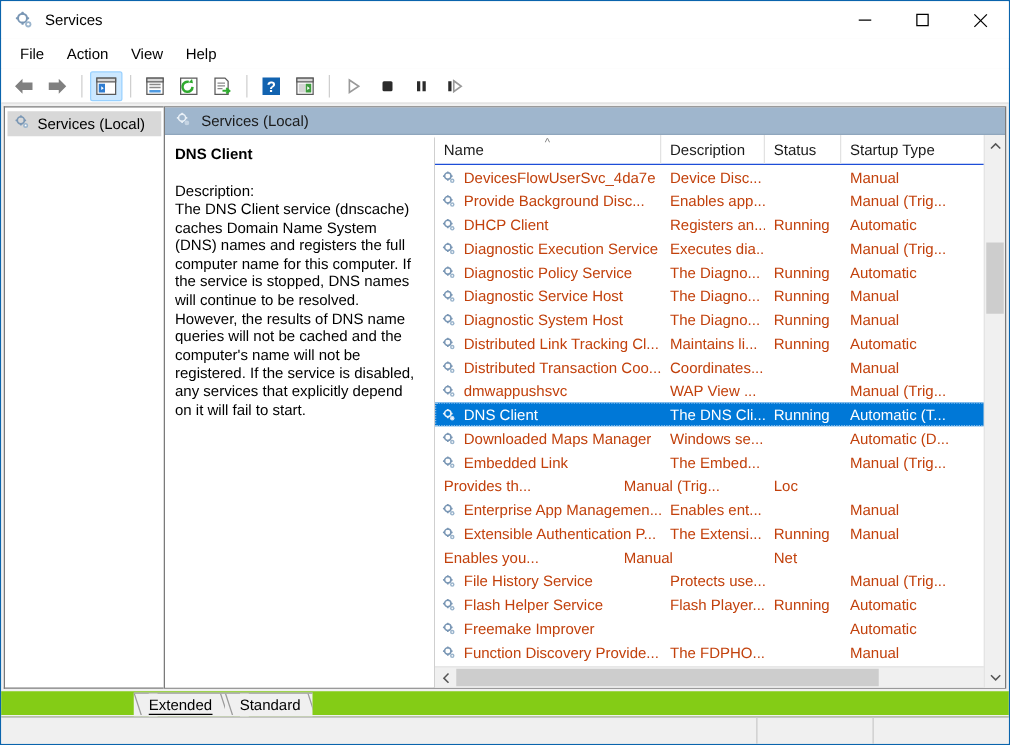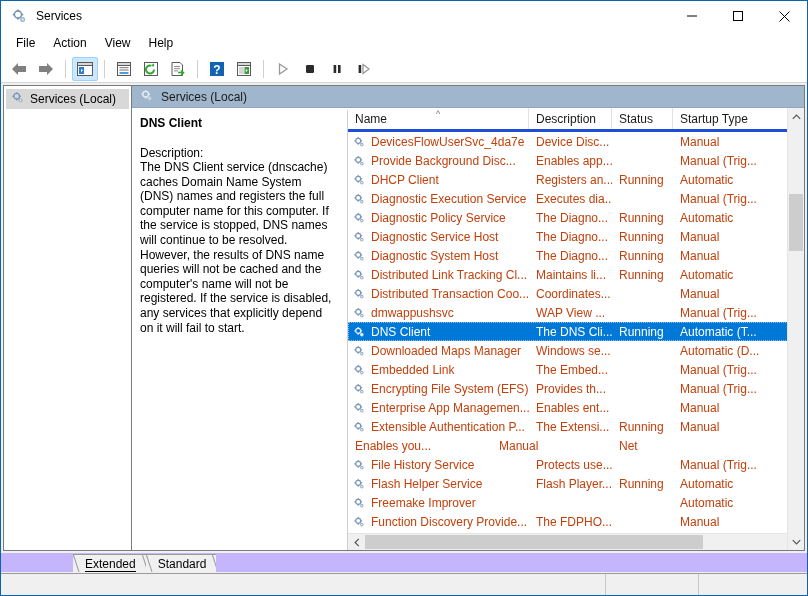"Name" .list-head { border-bottom: 3px solid #1d4ed8 -> 1px solid #1d4ed8 }
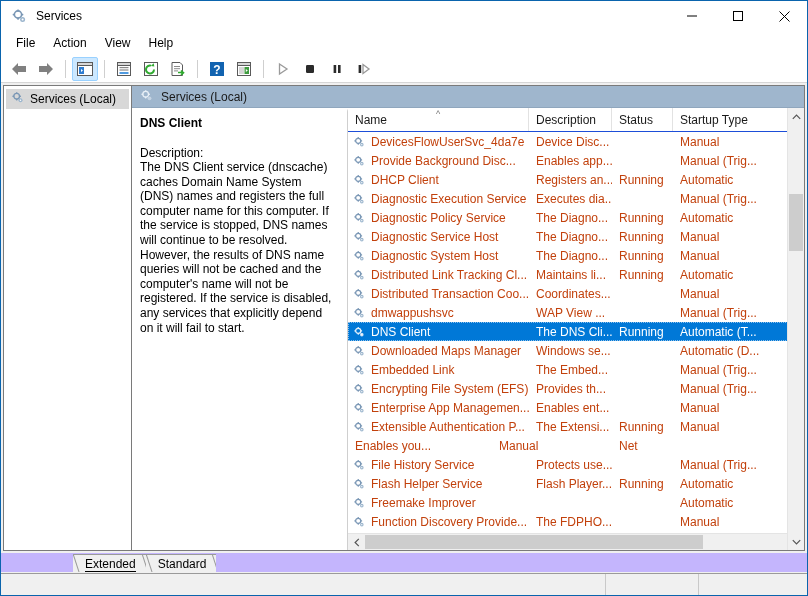"Encrypting File System (EFS)" div.cell { html: <div> <span> <svg> <circle></circle> <g> <rect></rect> <rect></rect> <rect></rect> <rect></rect> </g> <circle></circle> <circle></circle> </svg> </span> <span>Encrypting File System (EFS)</span> </div> -> none }
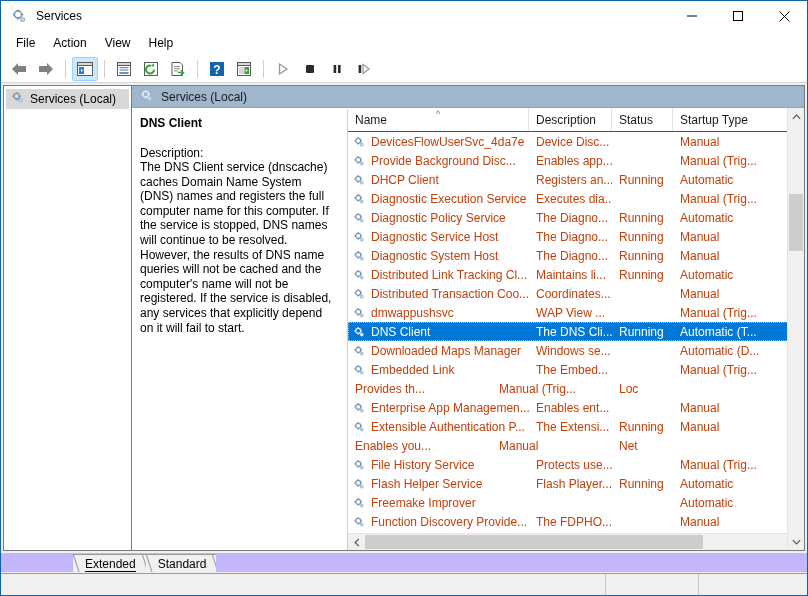"Extended" .tabstrip { background: #c4b5fd -> #84cc16; padding-left: 72px -> 106px }
